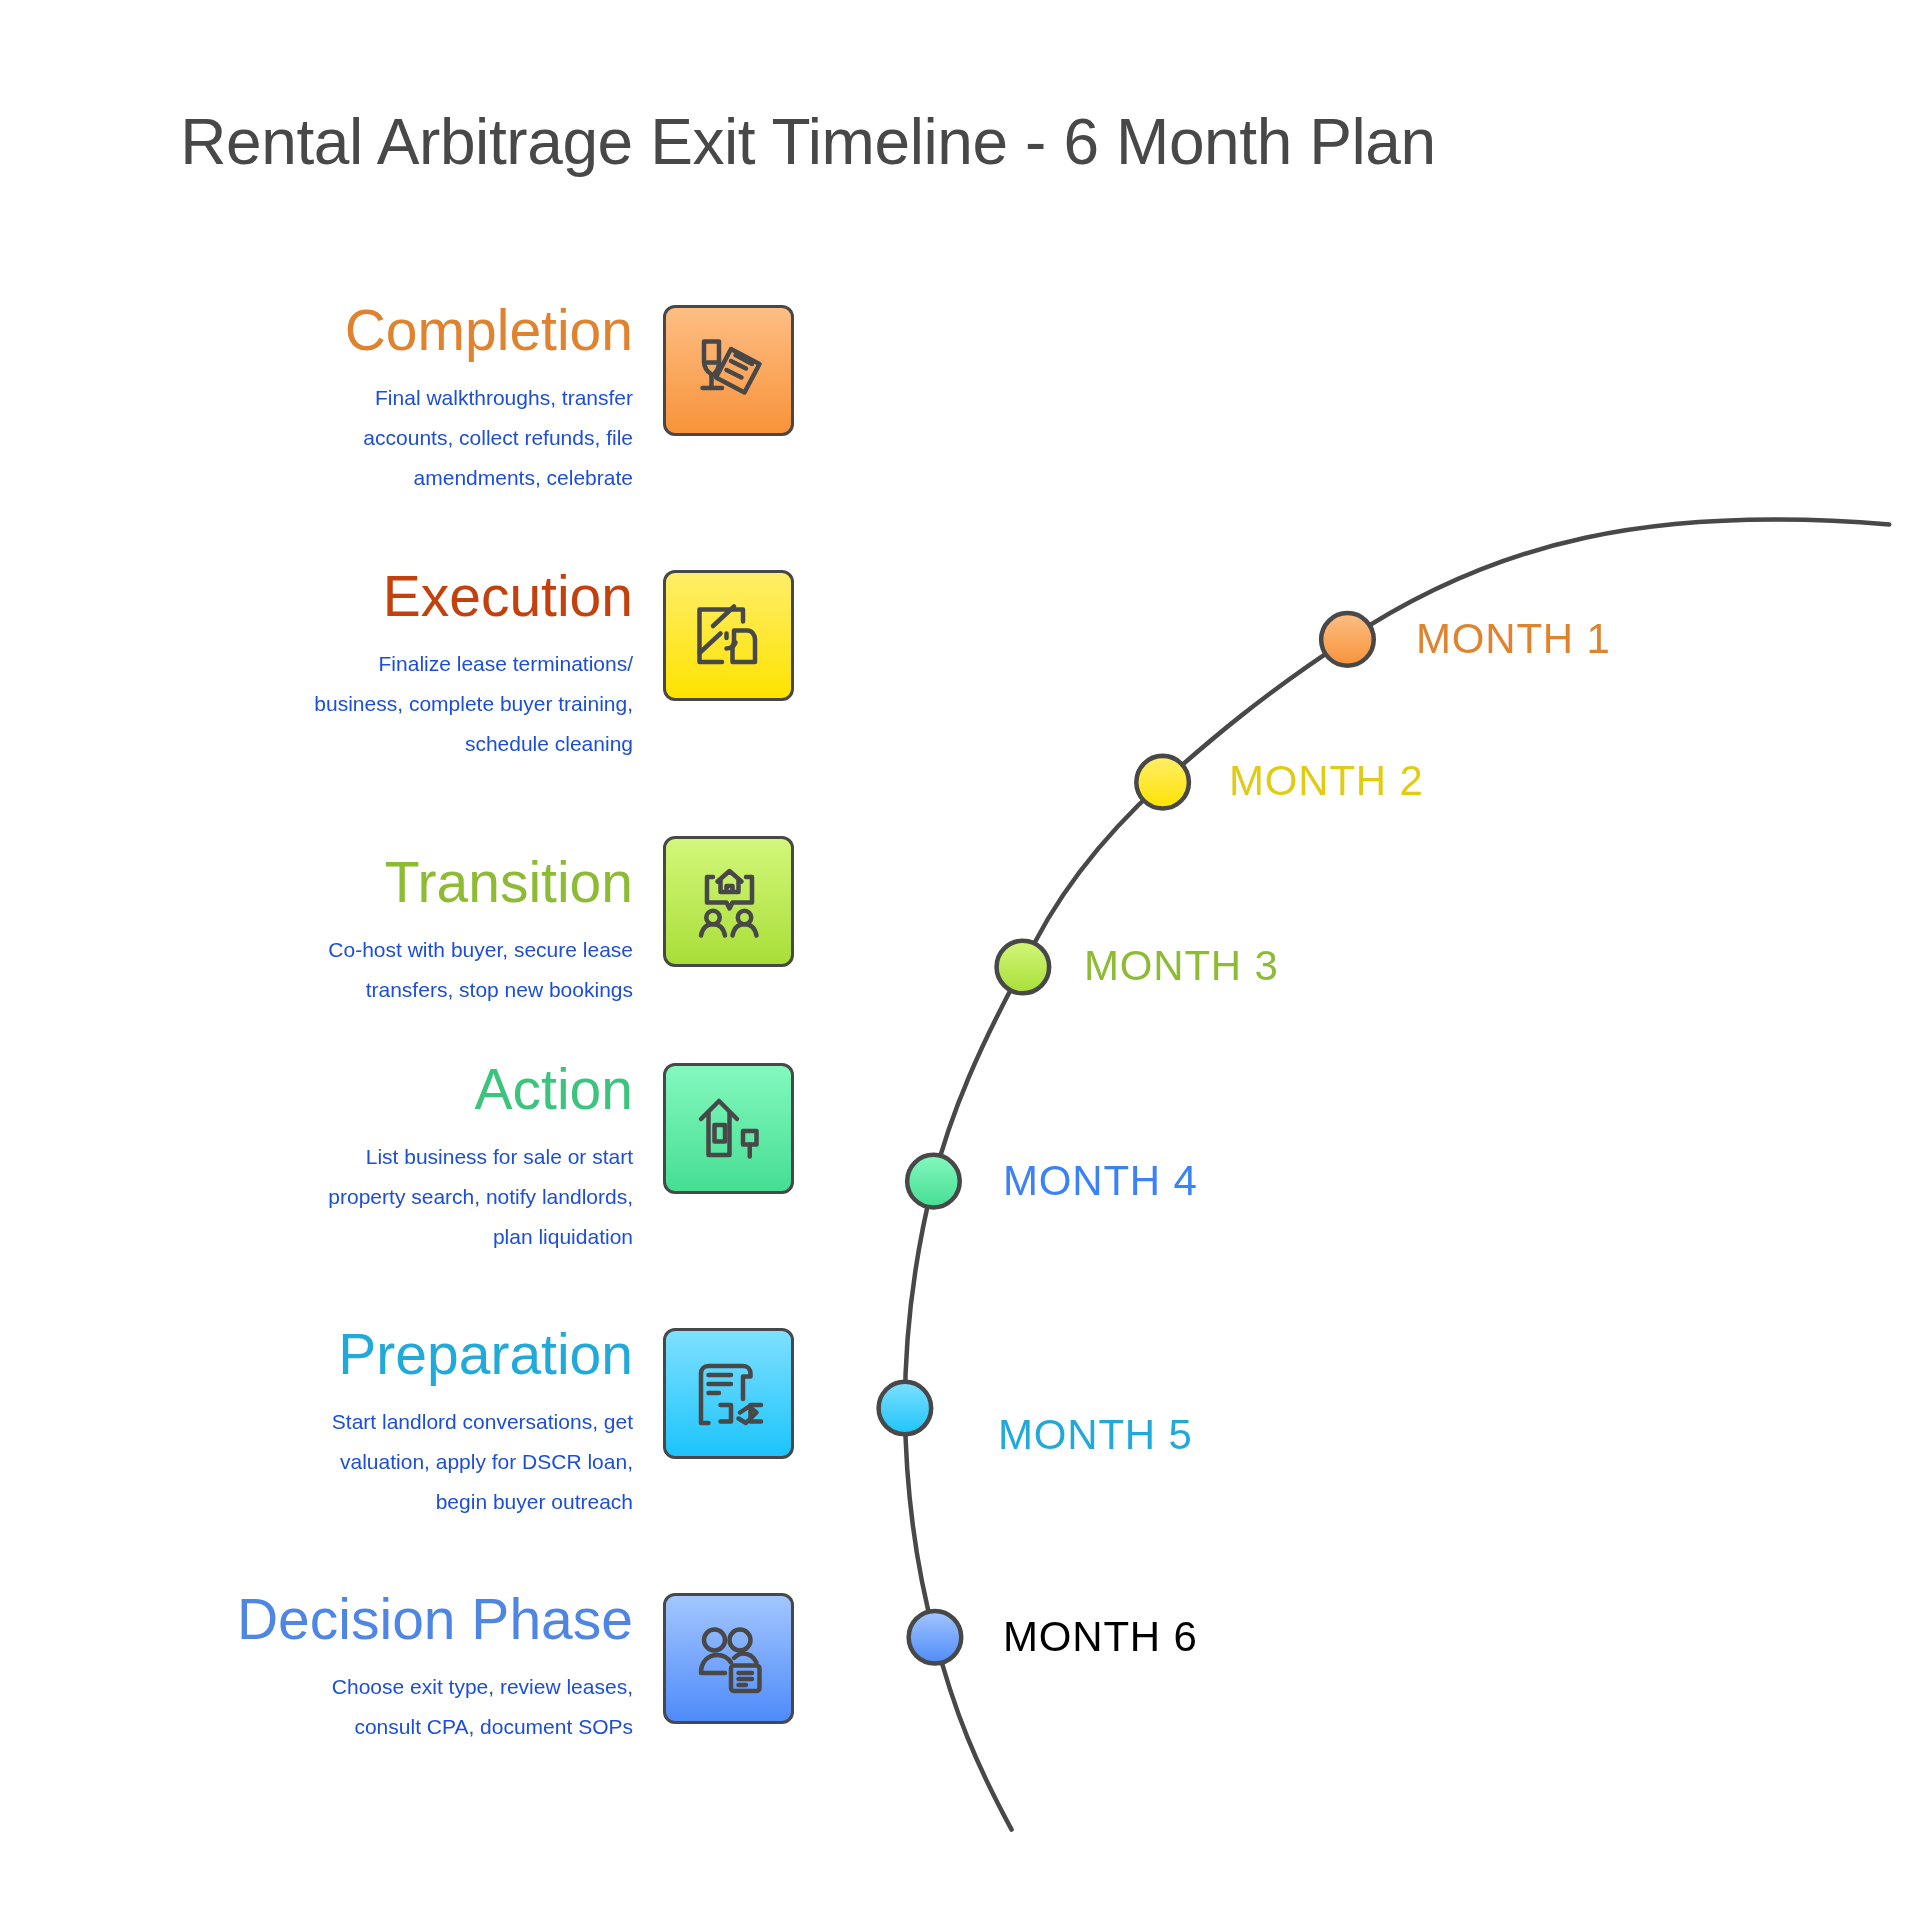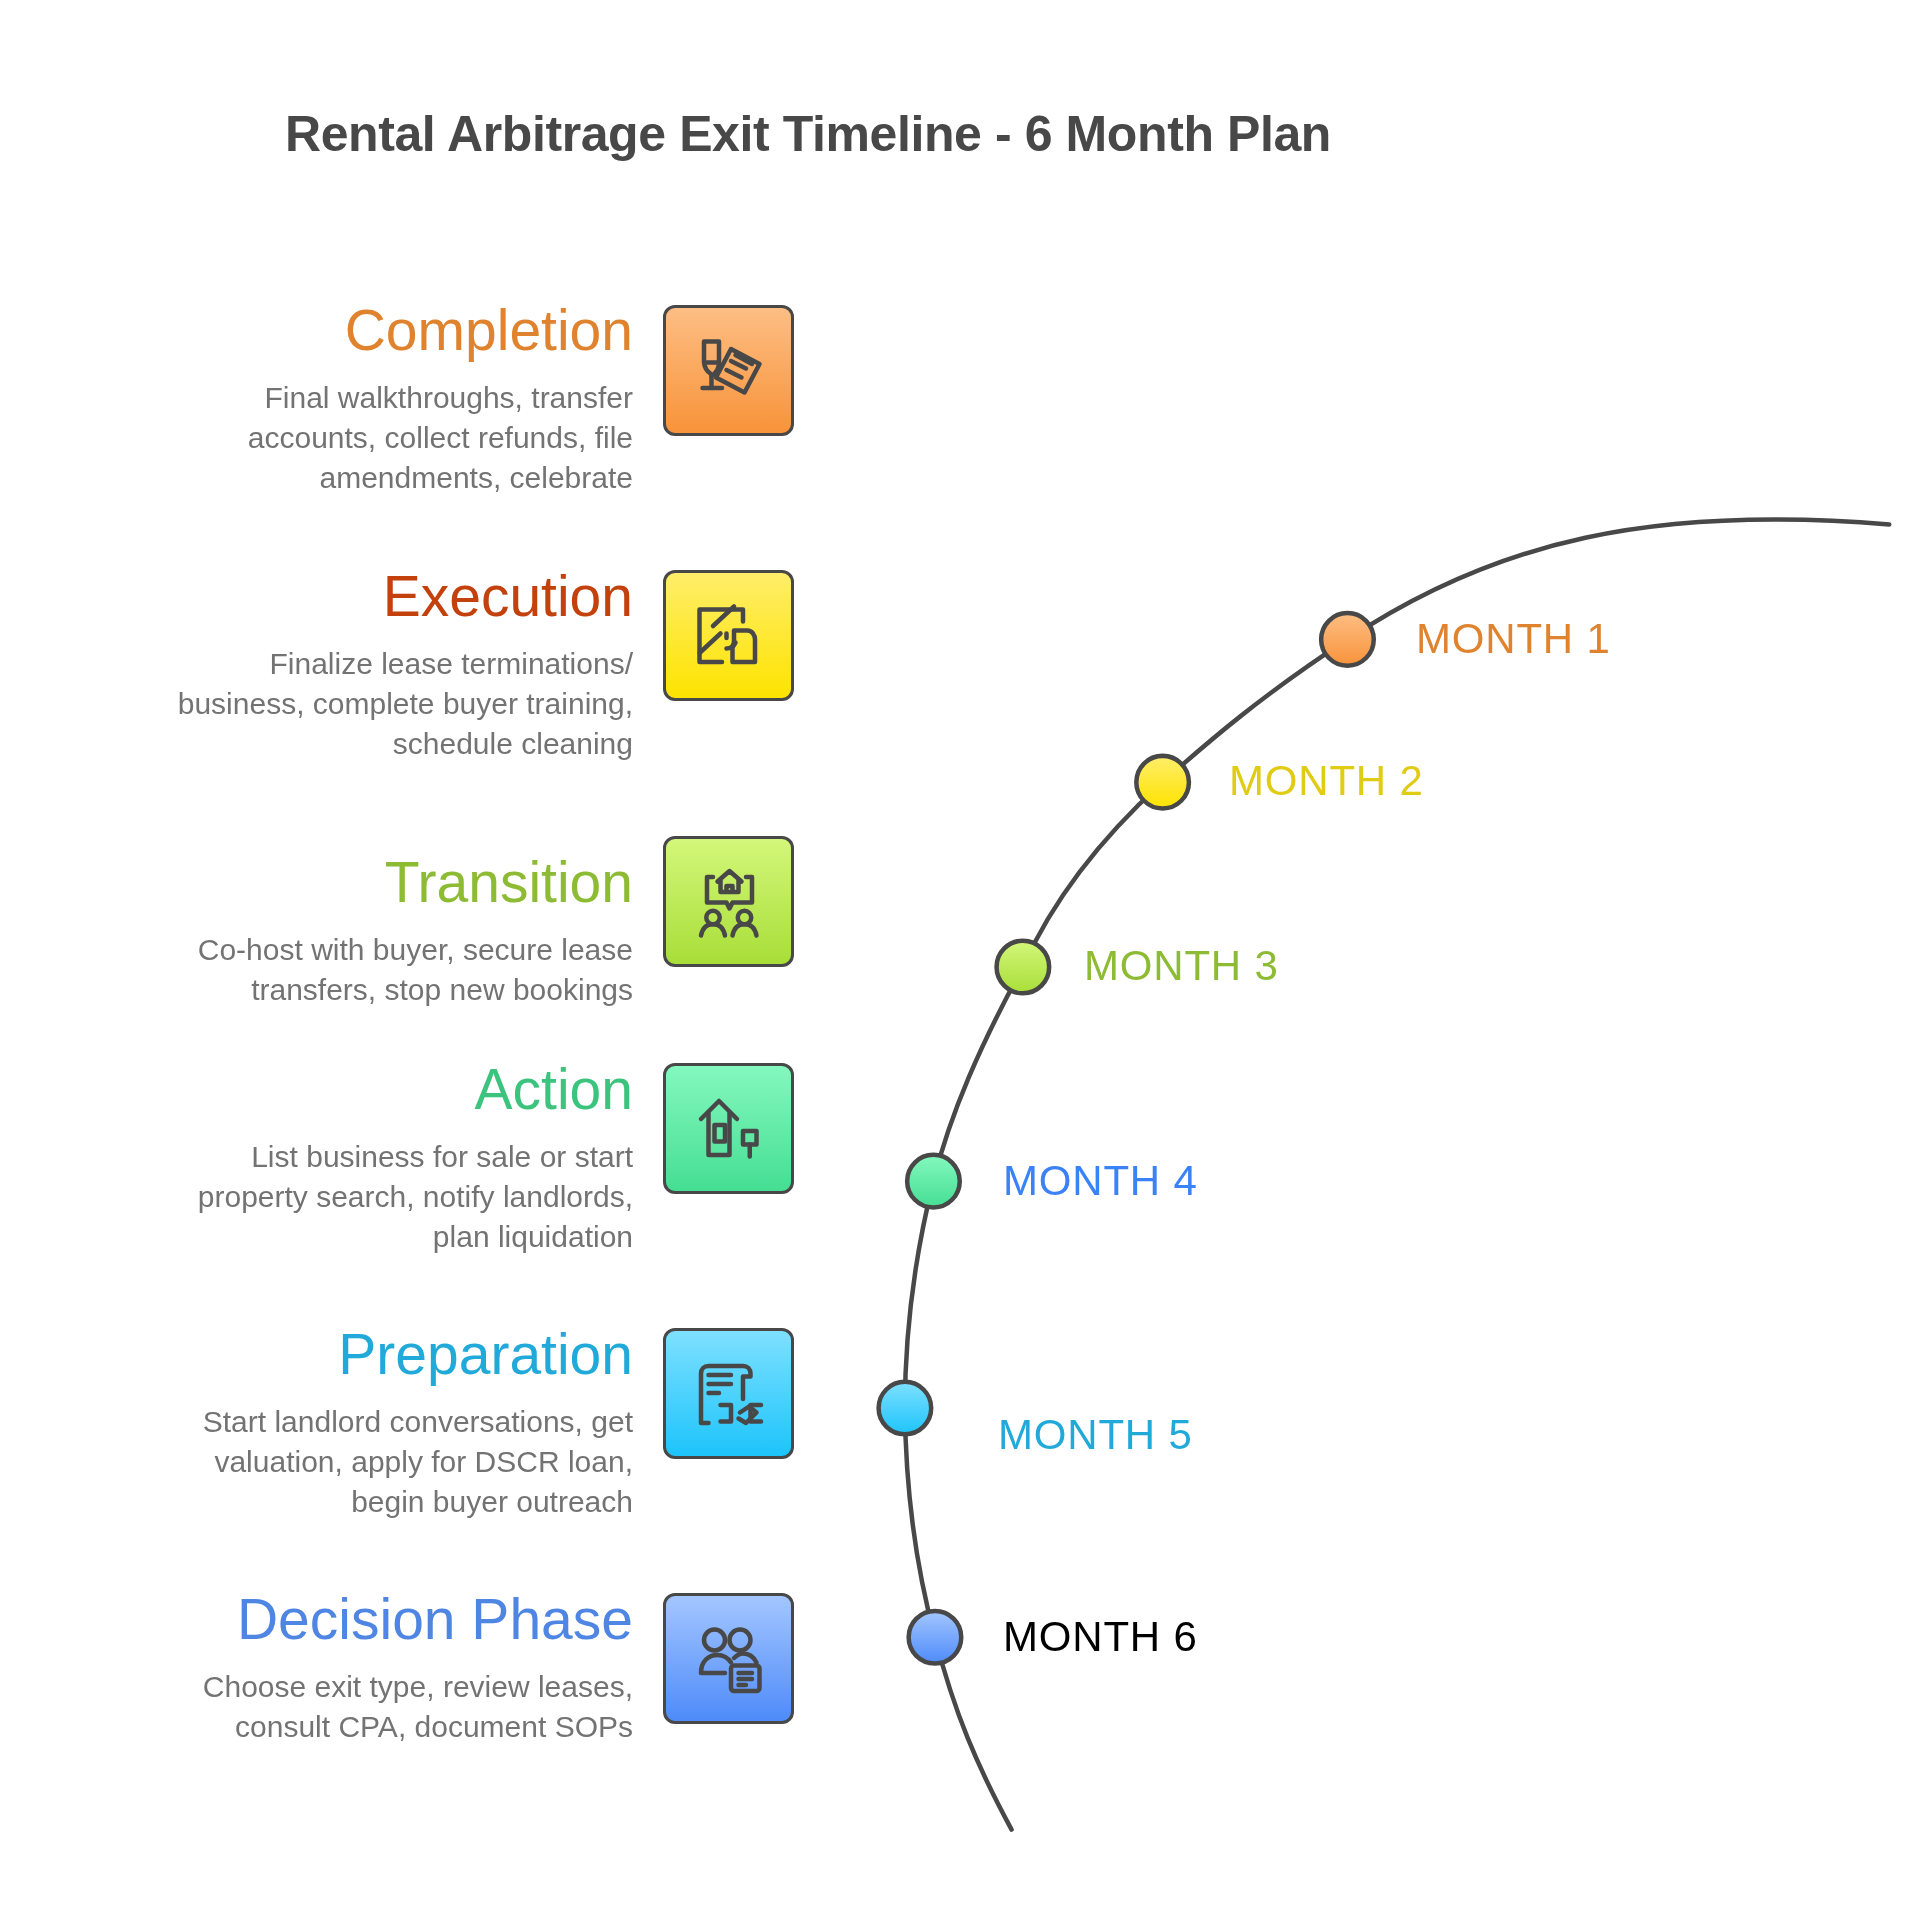"Rental Arbitrage Exit Timeline -" .title { font-size: 50px -> 64px; font-weight: bold -> normal }
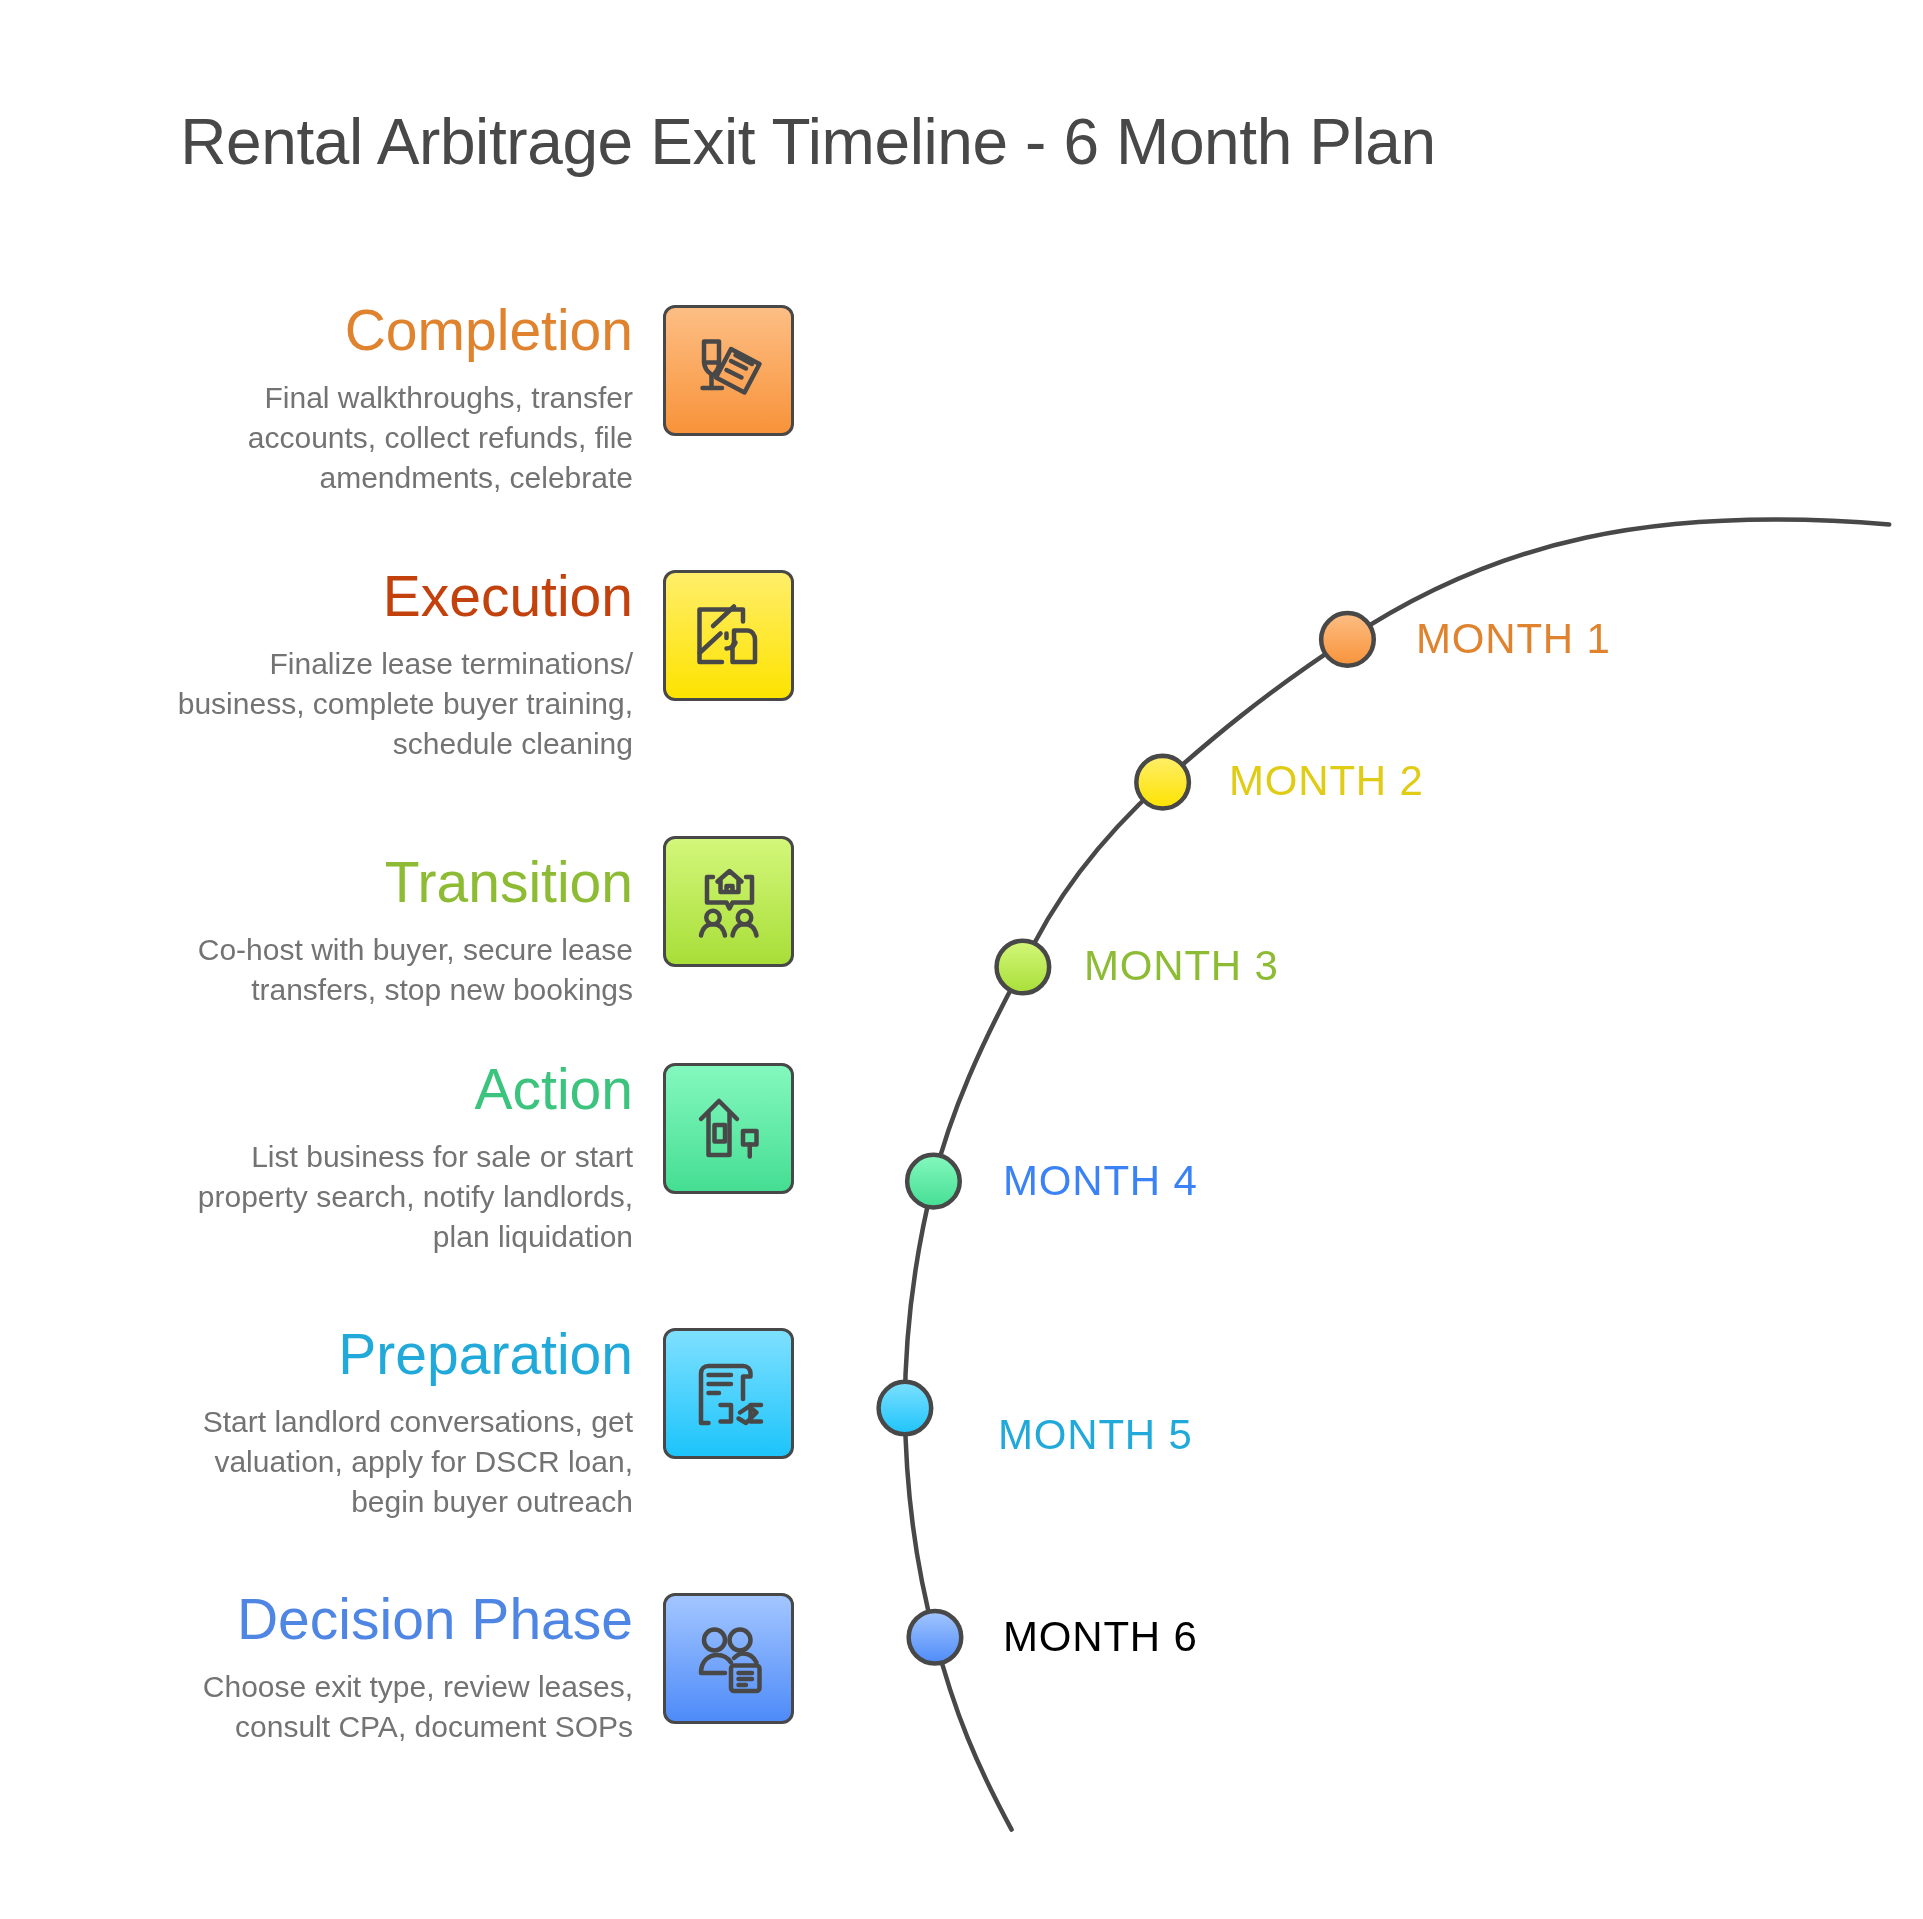"Final walkthroughs, transfer" .phase .desc { color: #737373 -> #1d4ed8; font-size: 30px -> 21px }
